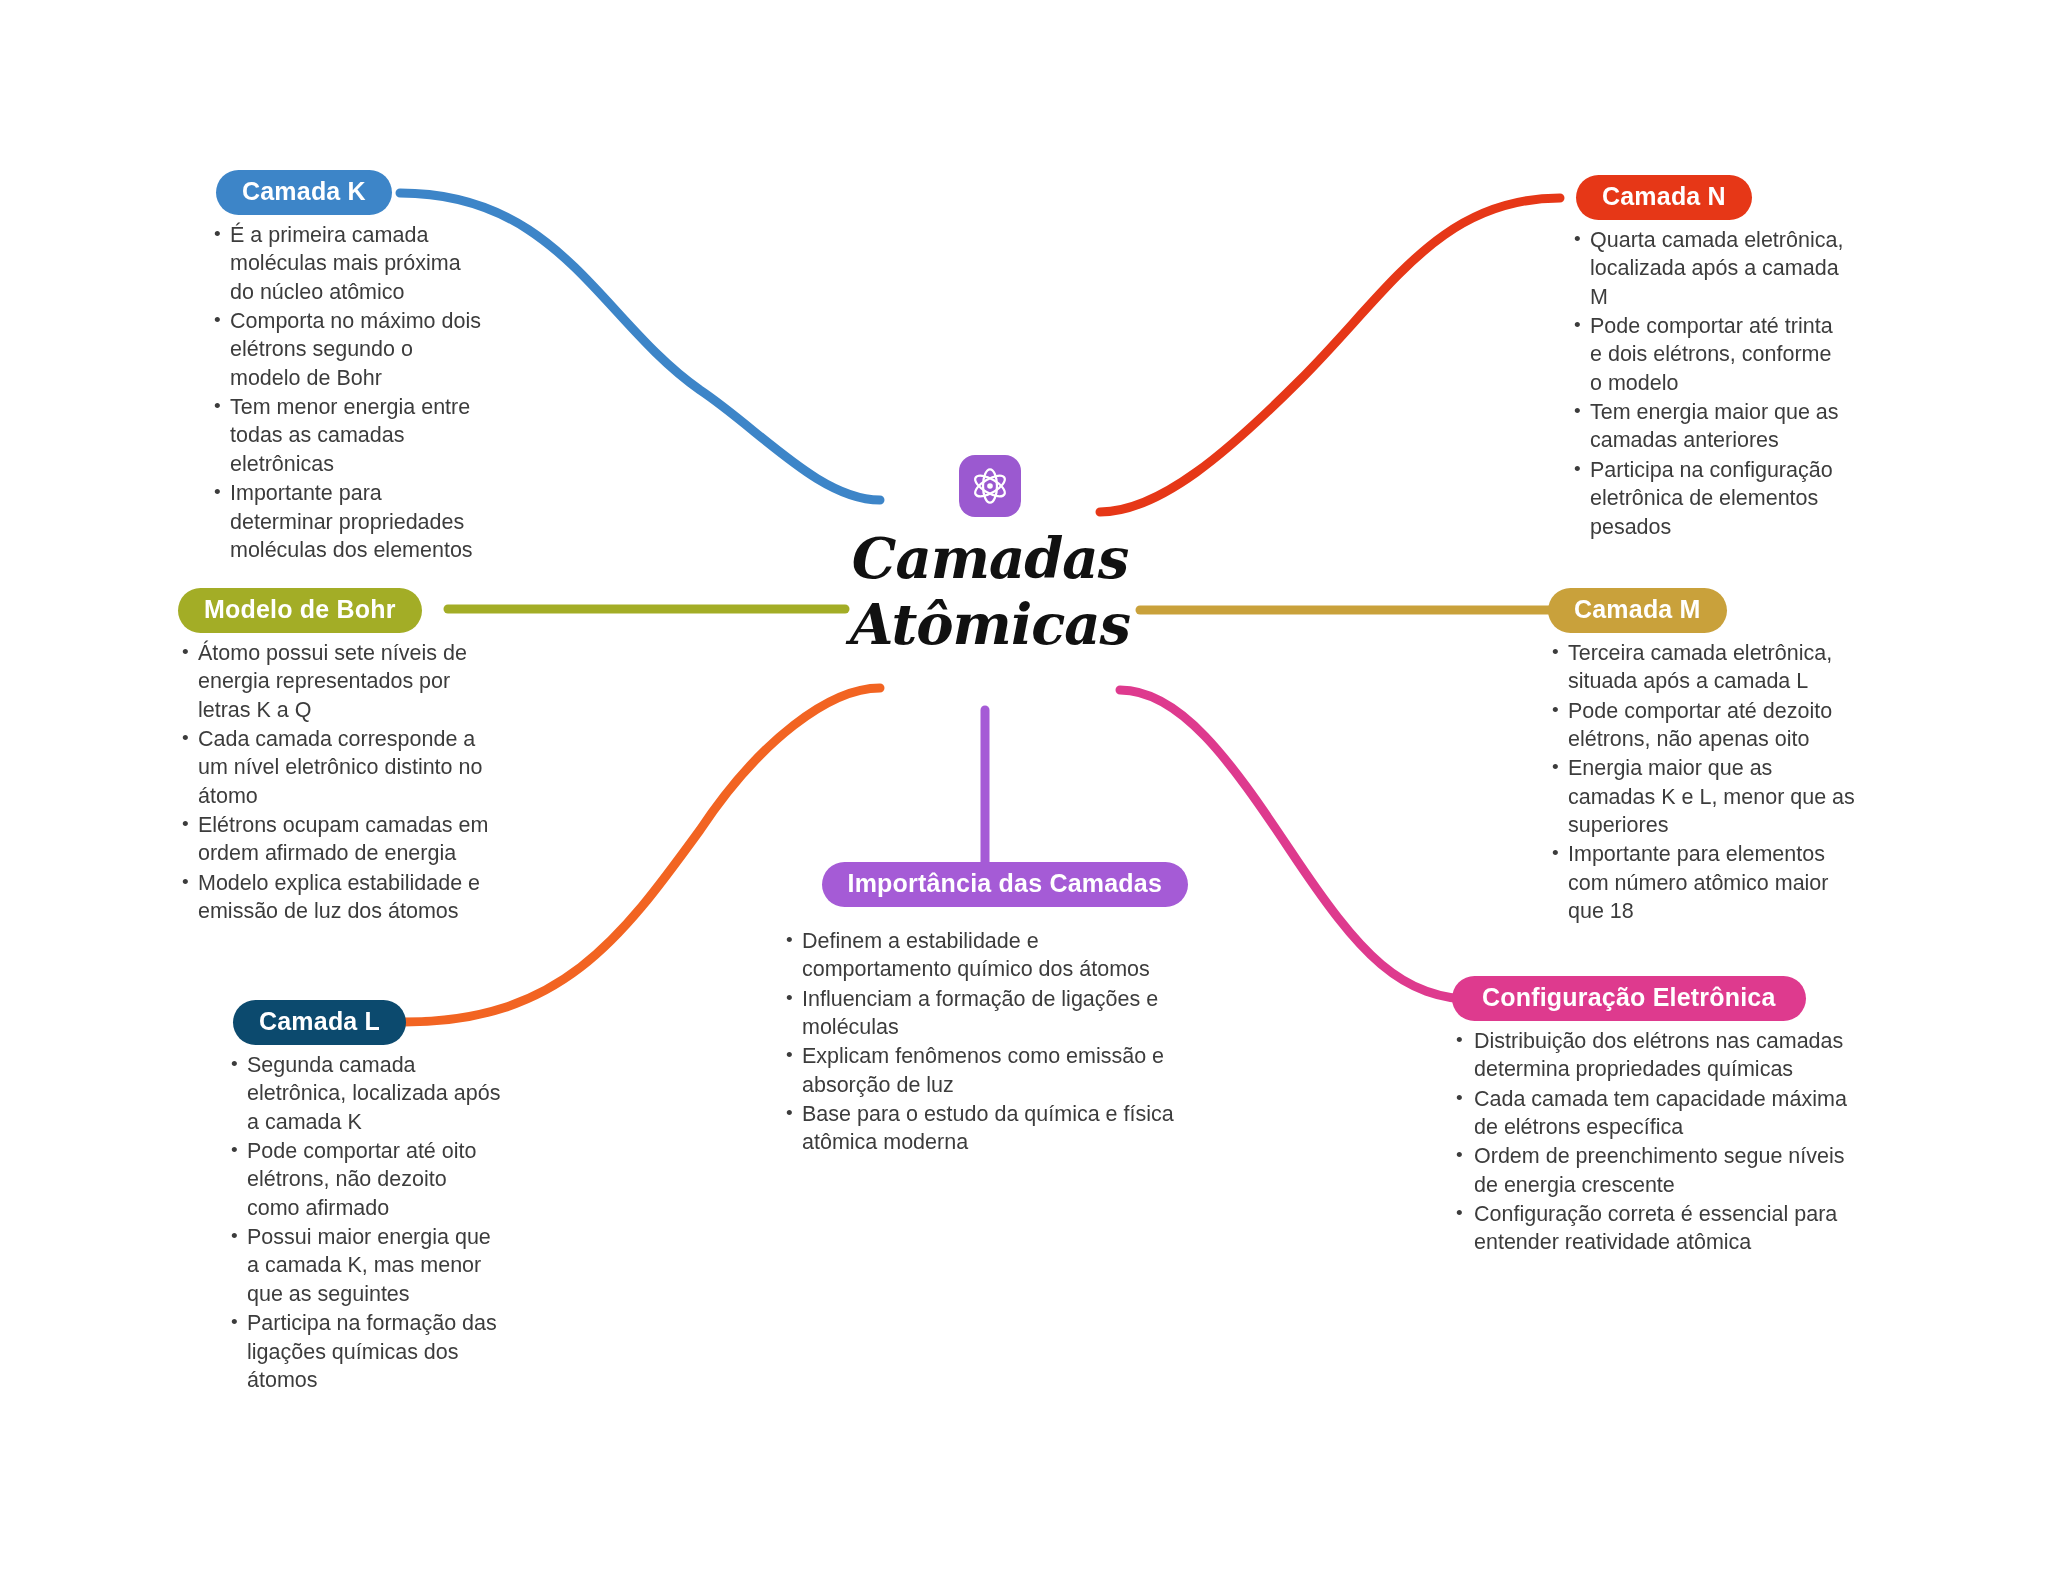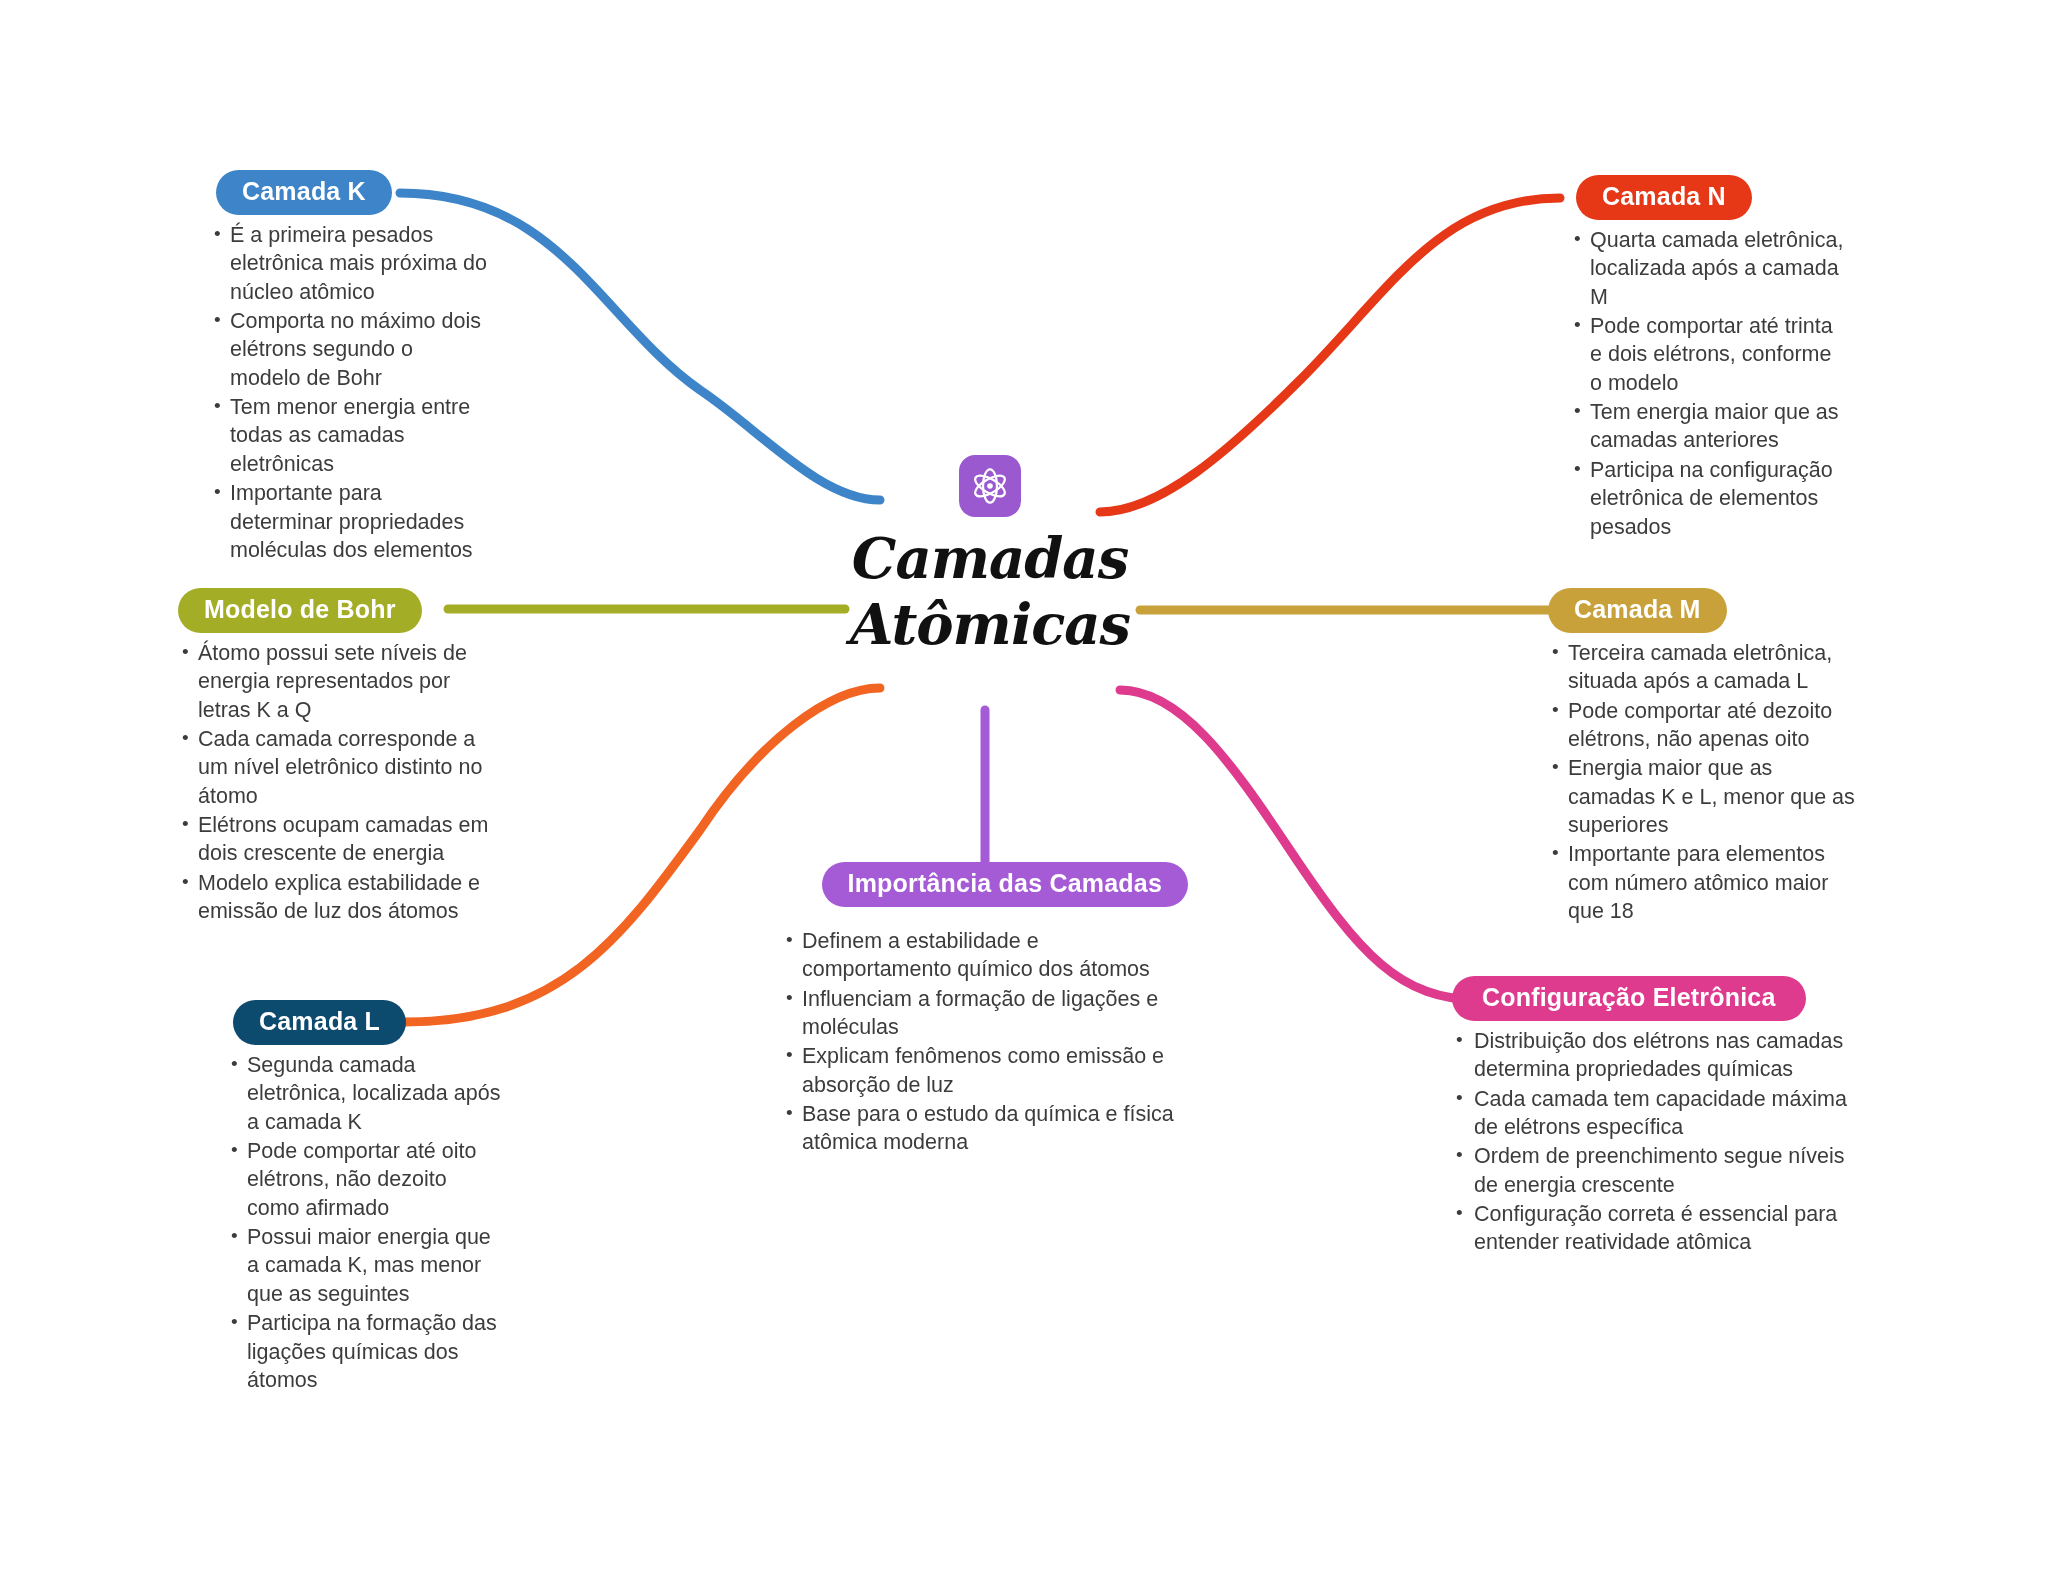"É a primeira pesados eletrônica" li { text: pesados eletrônica -> camada moléculas }
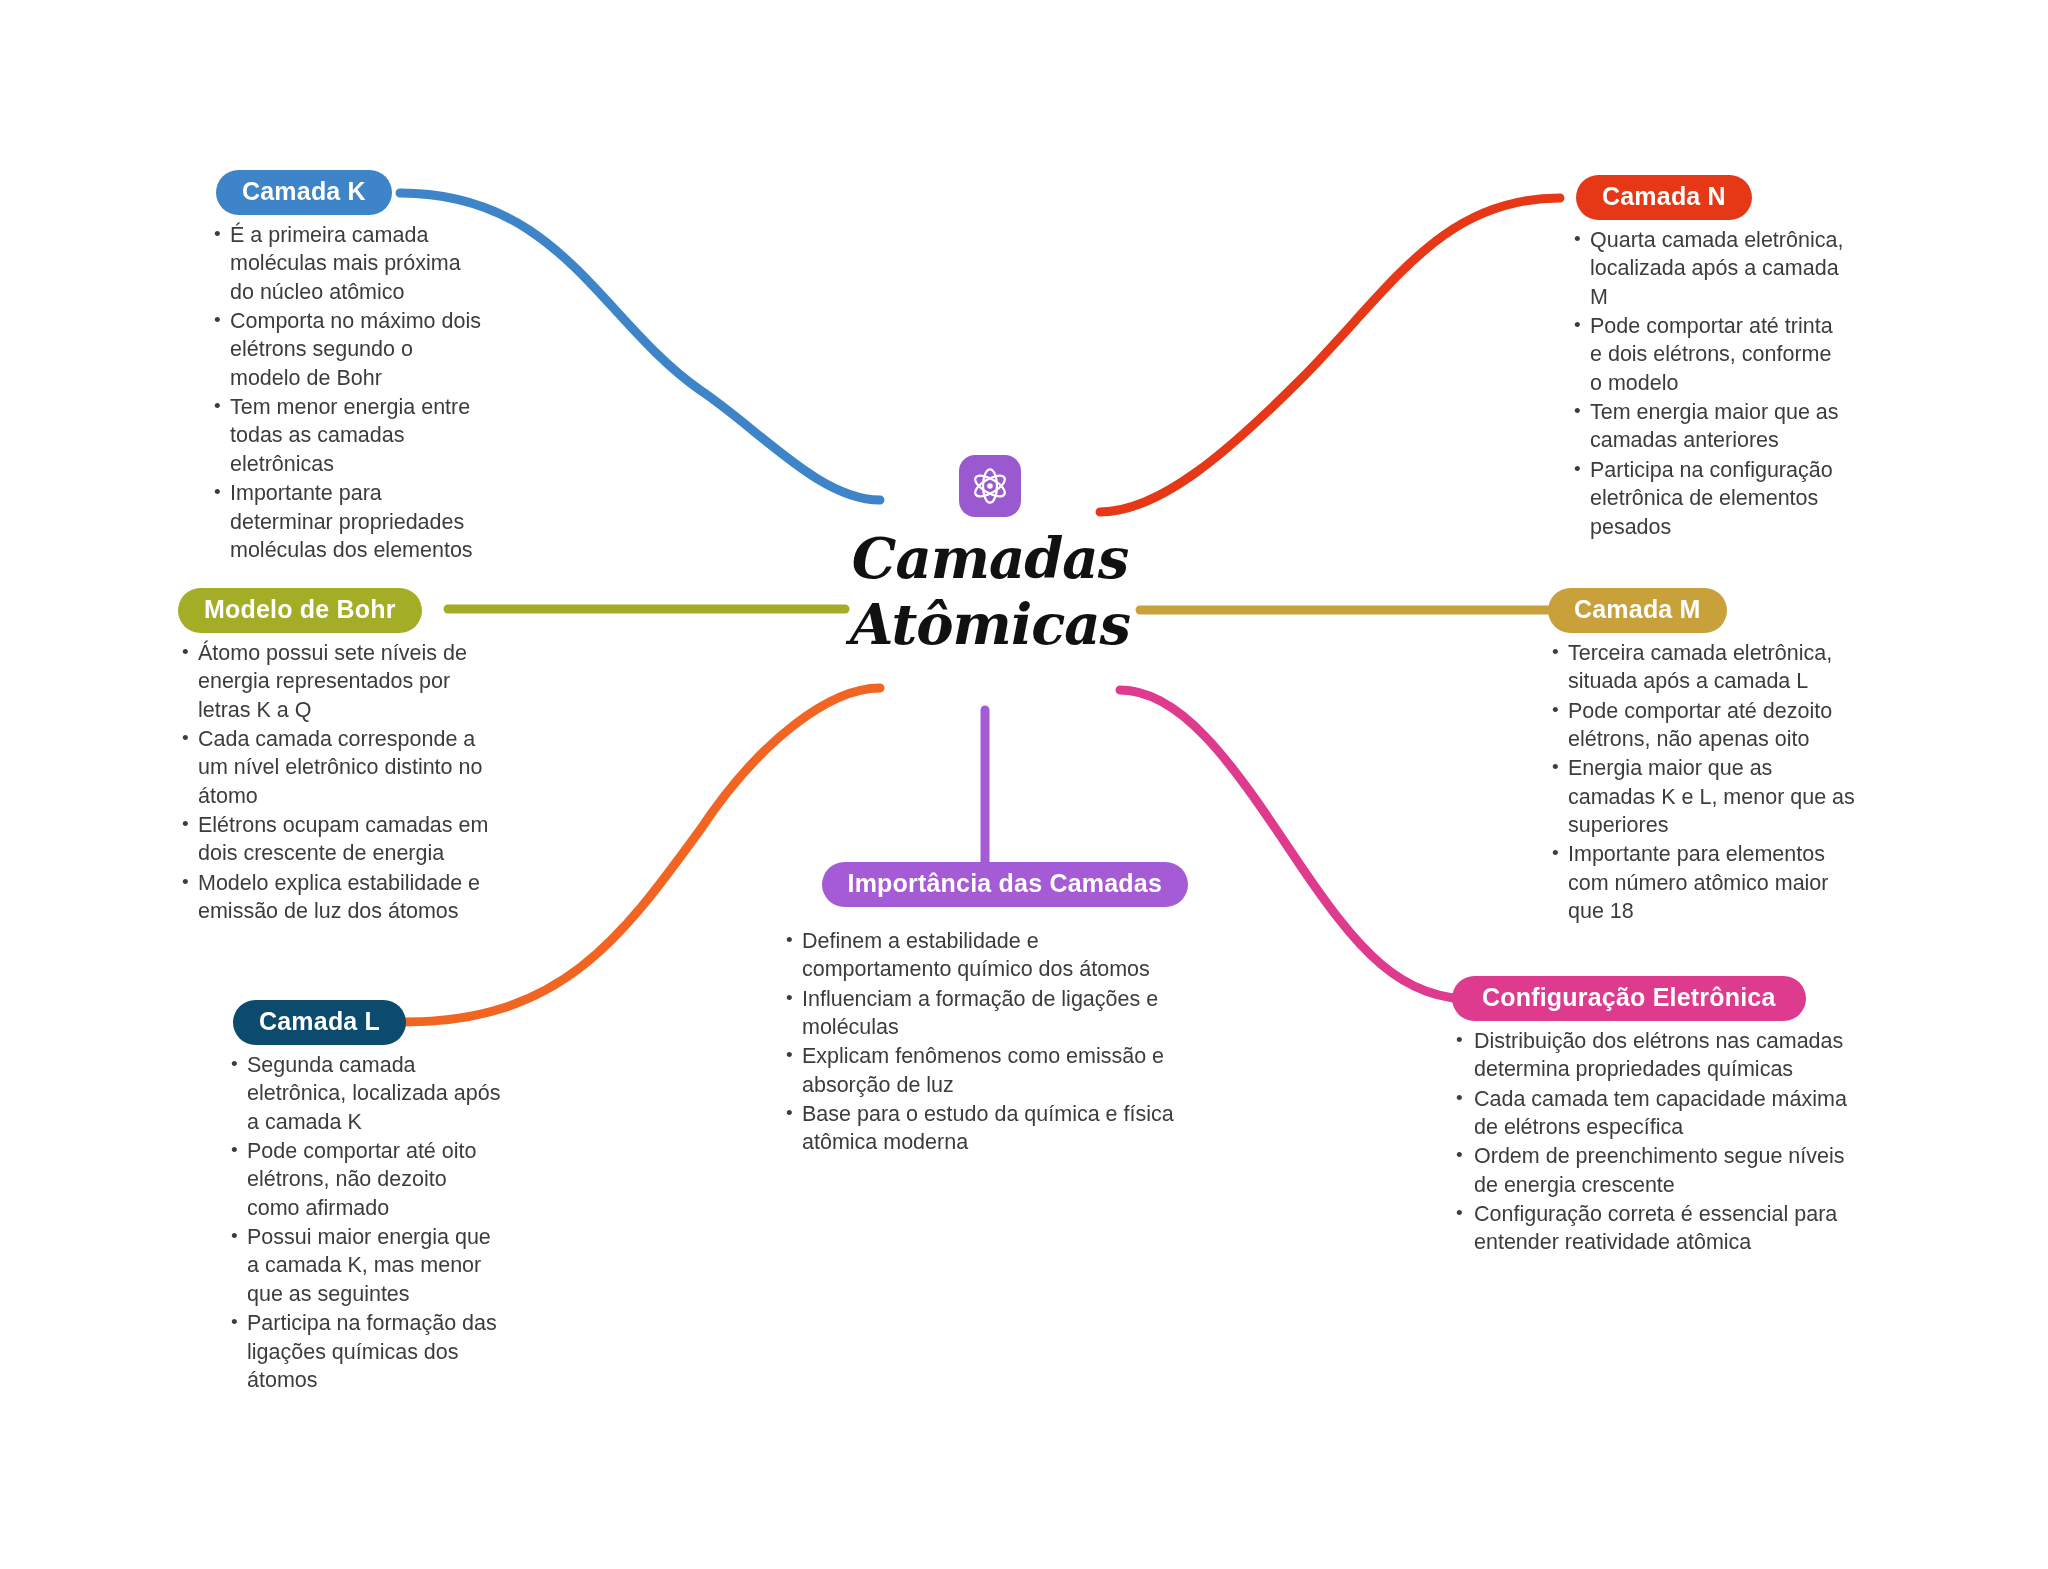"Elétrons ocupam camadas em dois" li { text: dois crescente -> ordem afirmado }
